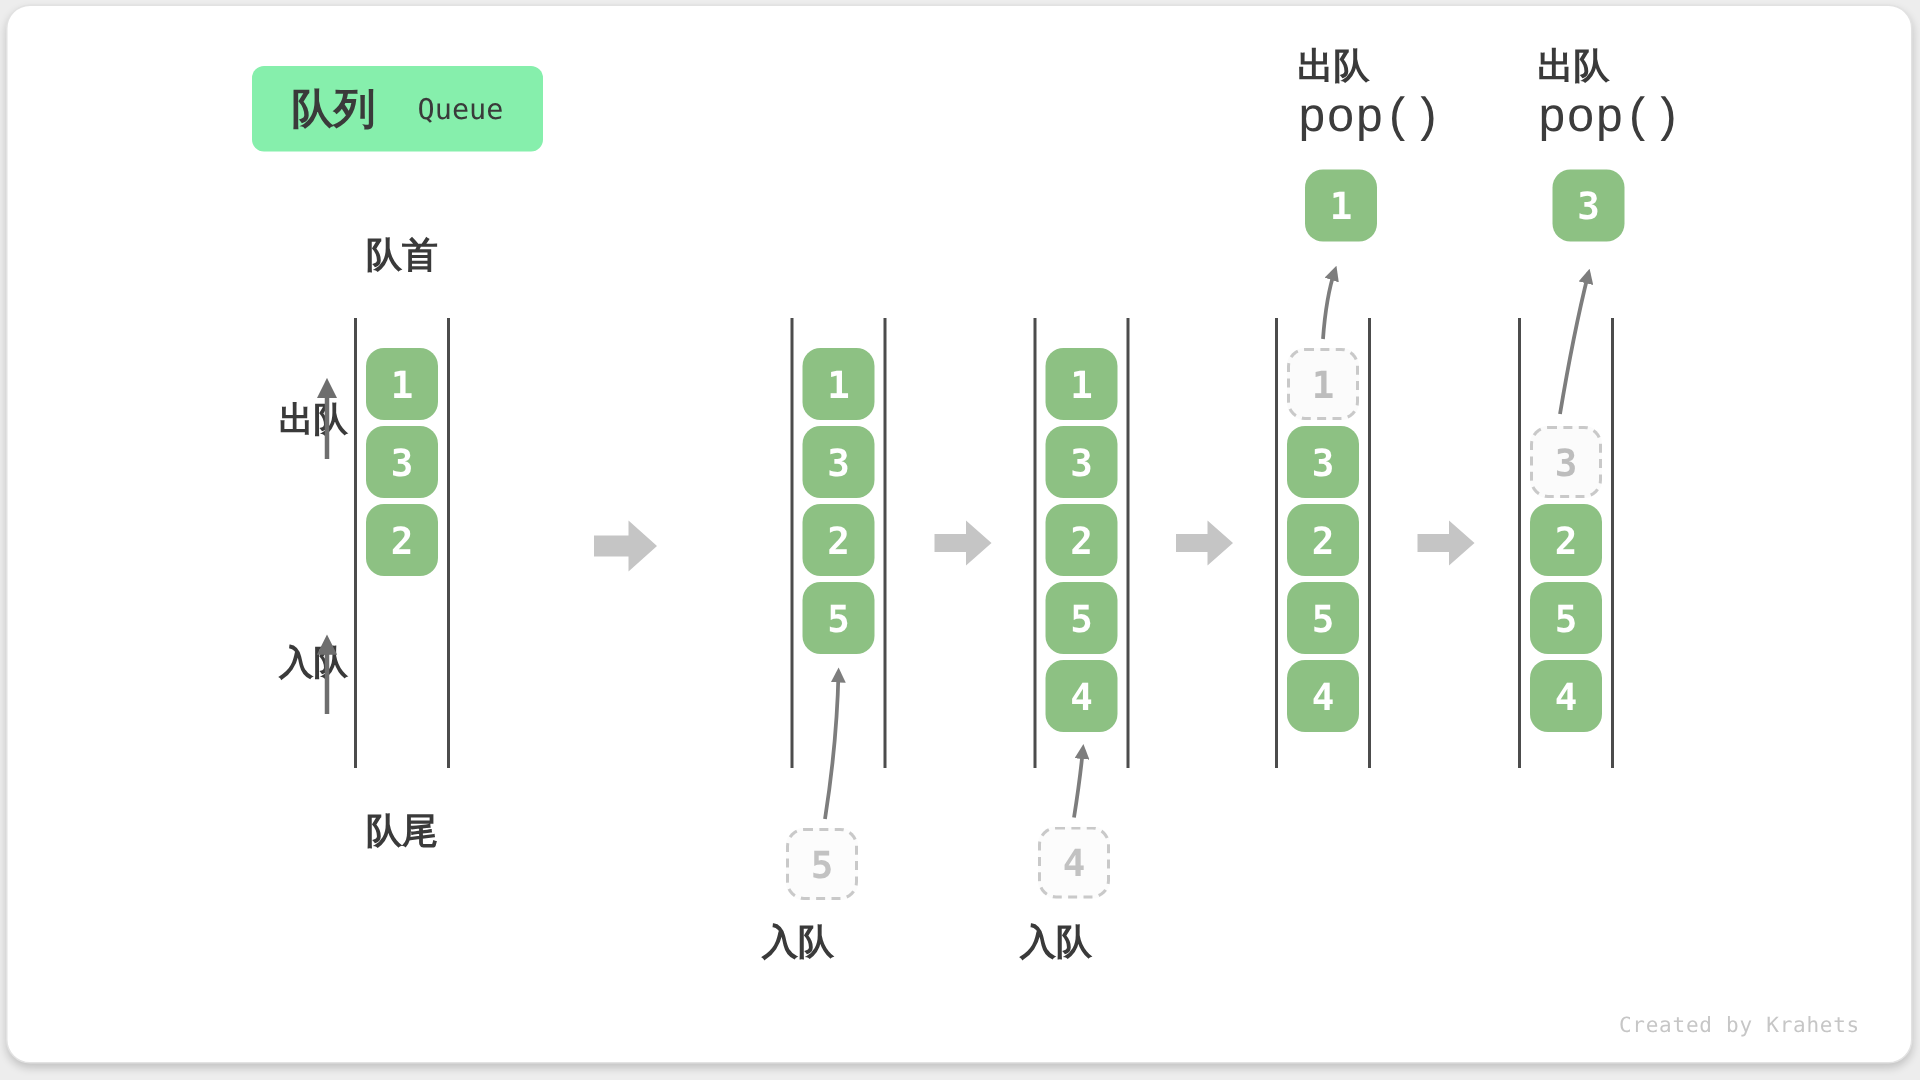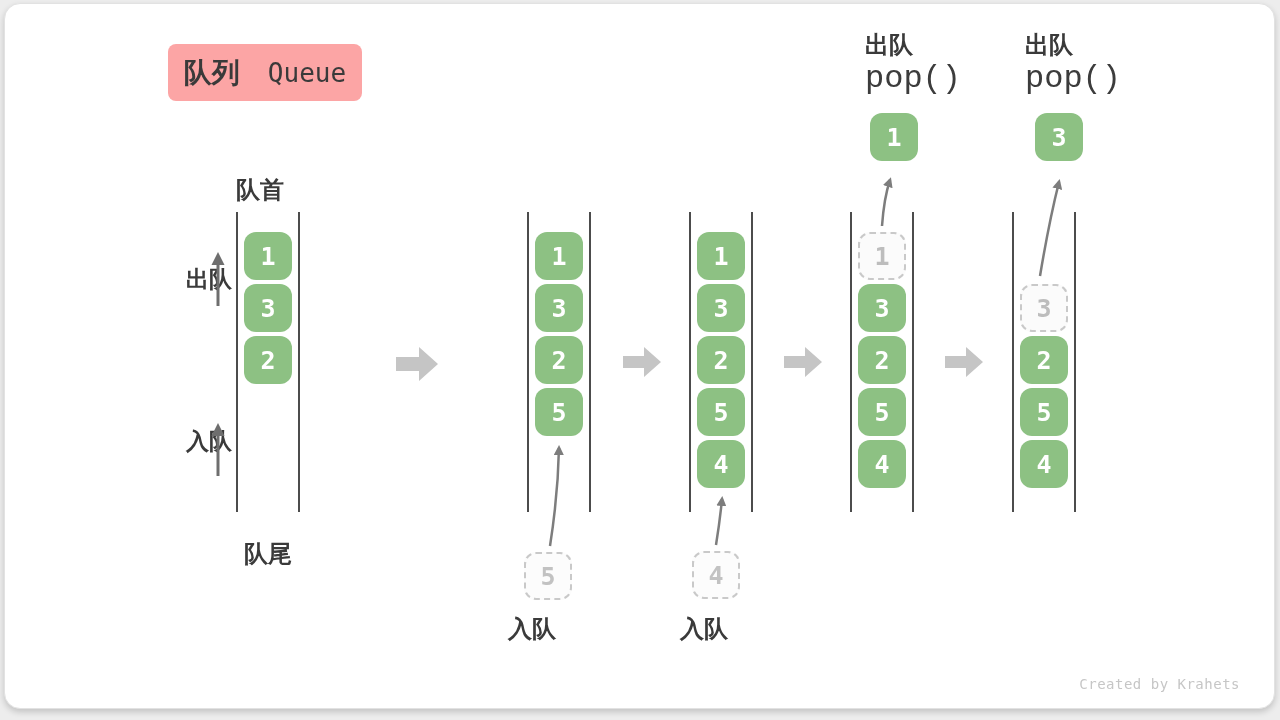"队列" .badge { background: #fca5a5 -> #86efac }
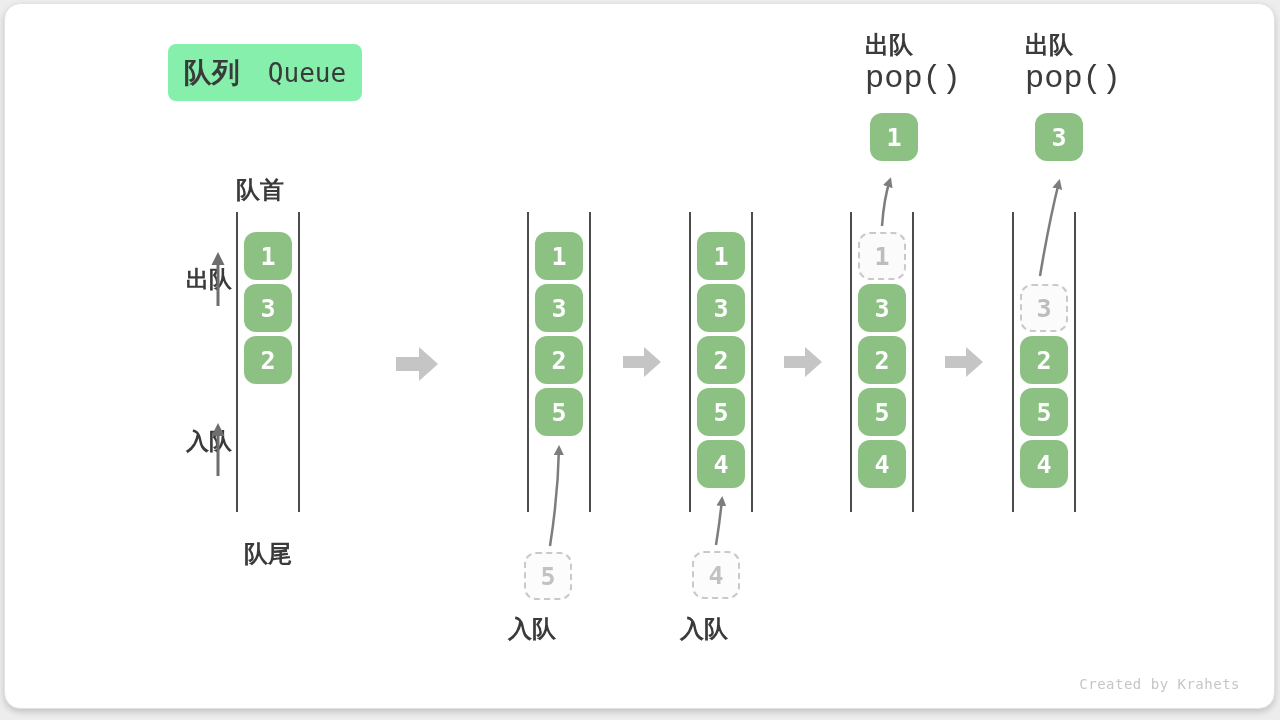"Queue" .badge .en { font-size: 26px -> 19px }
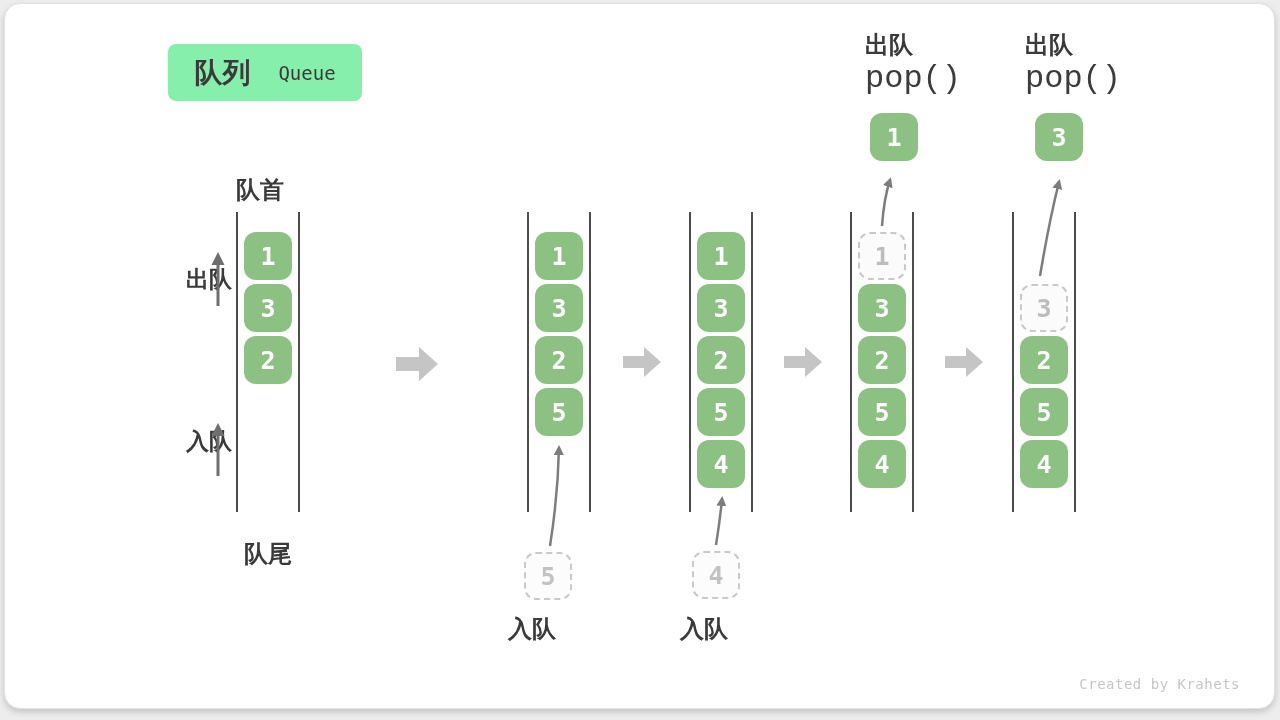"队首" .lbl-front { margin-top: 20px -> none; text-align: left -> center }
